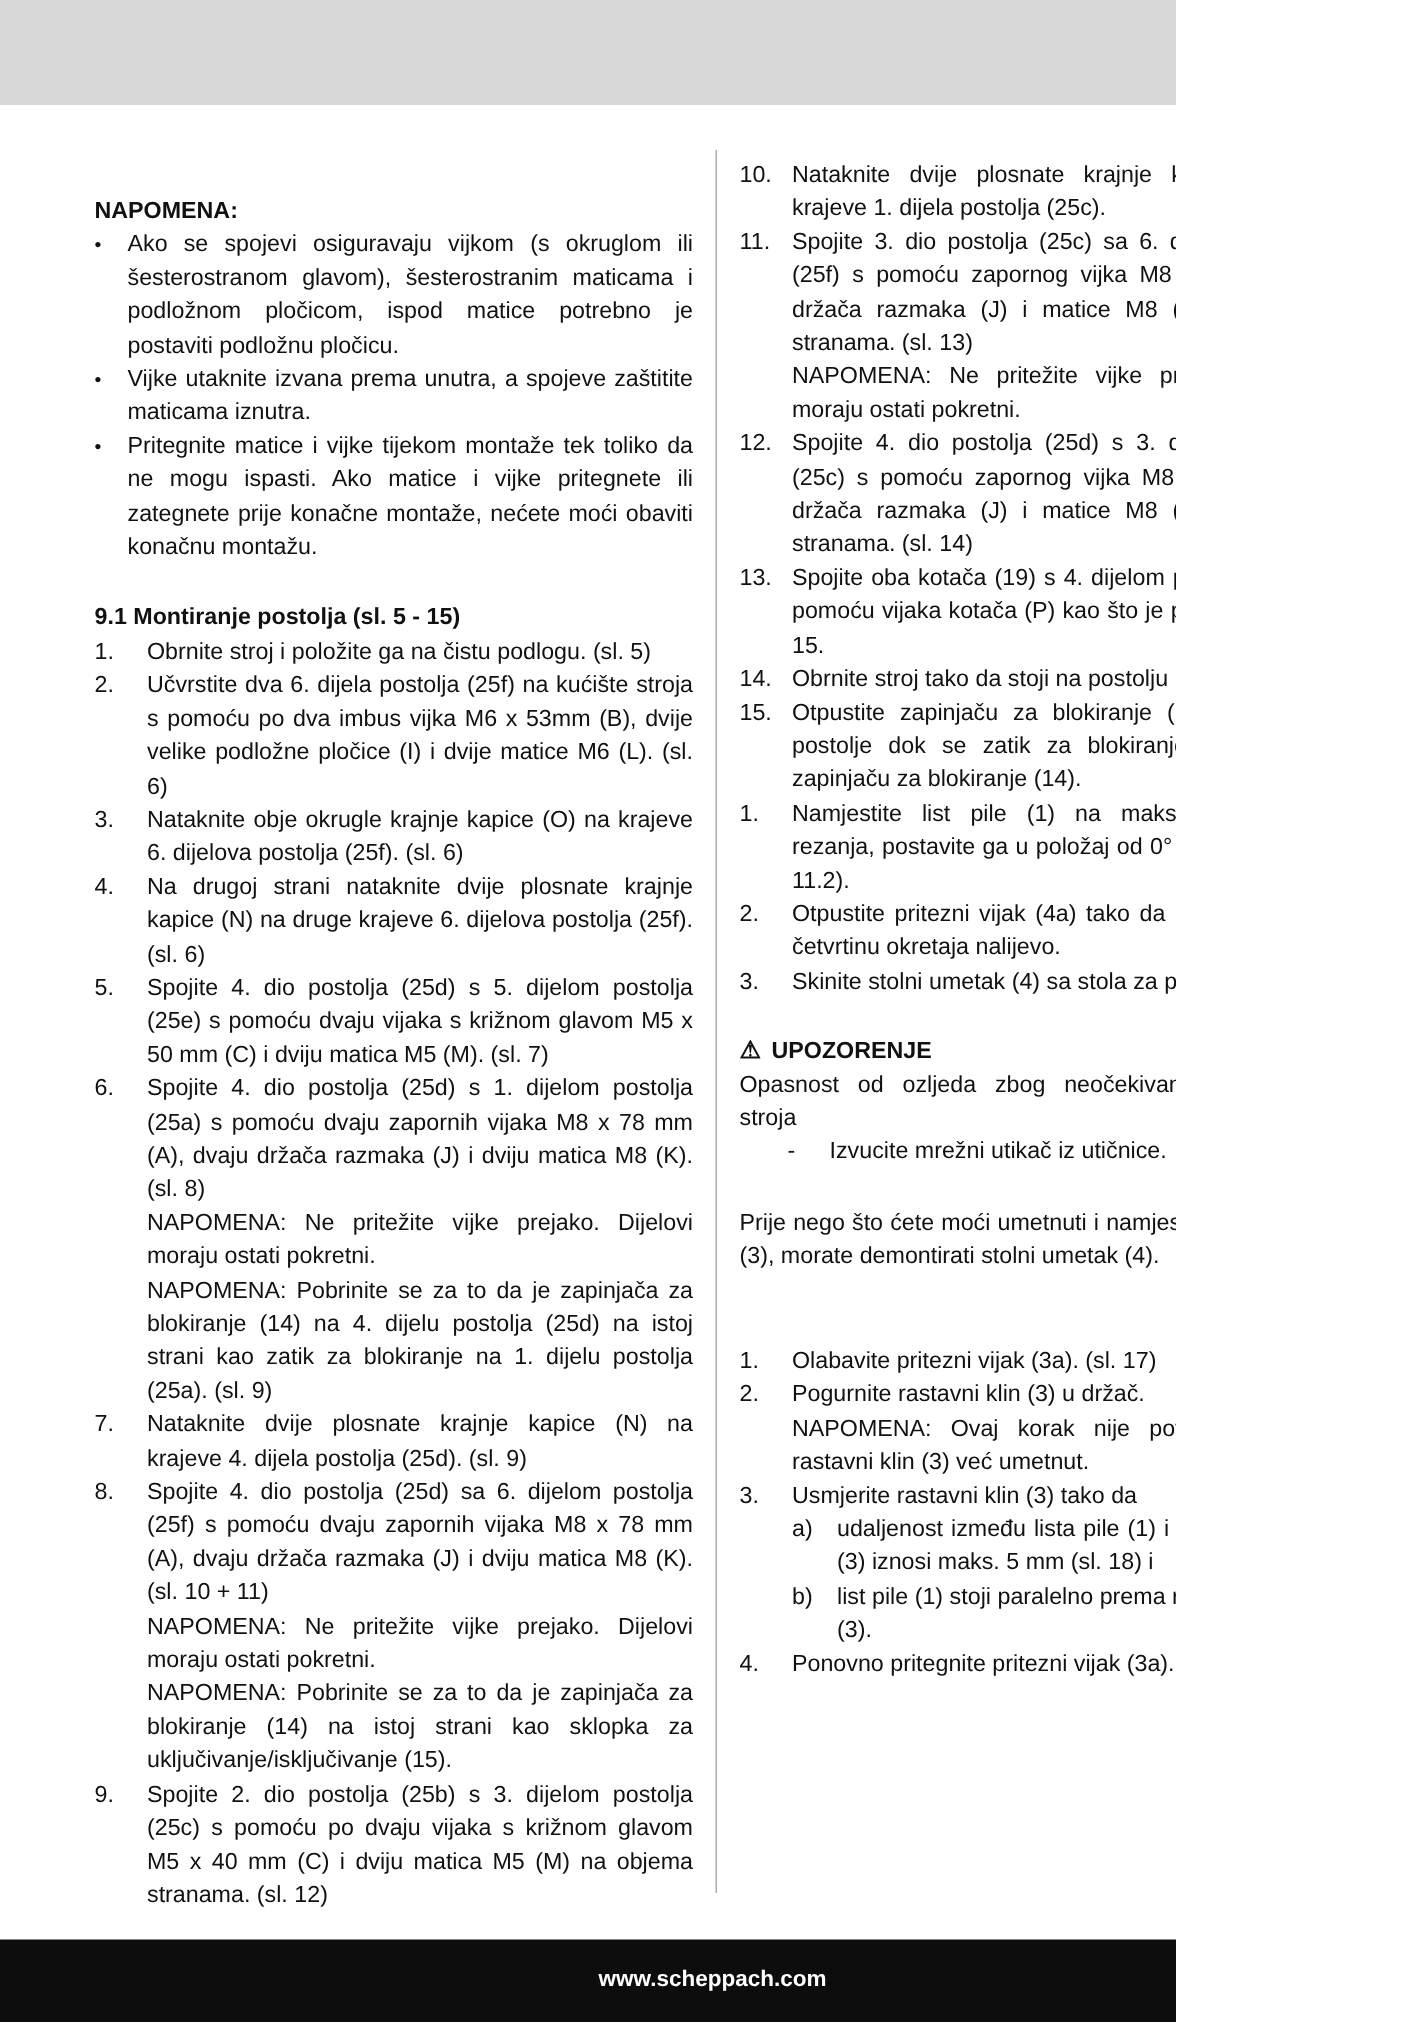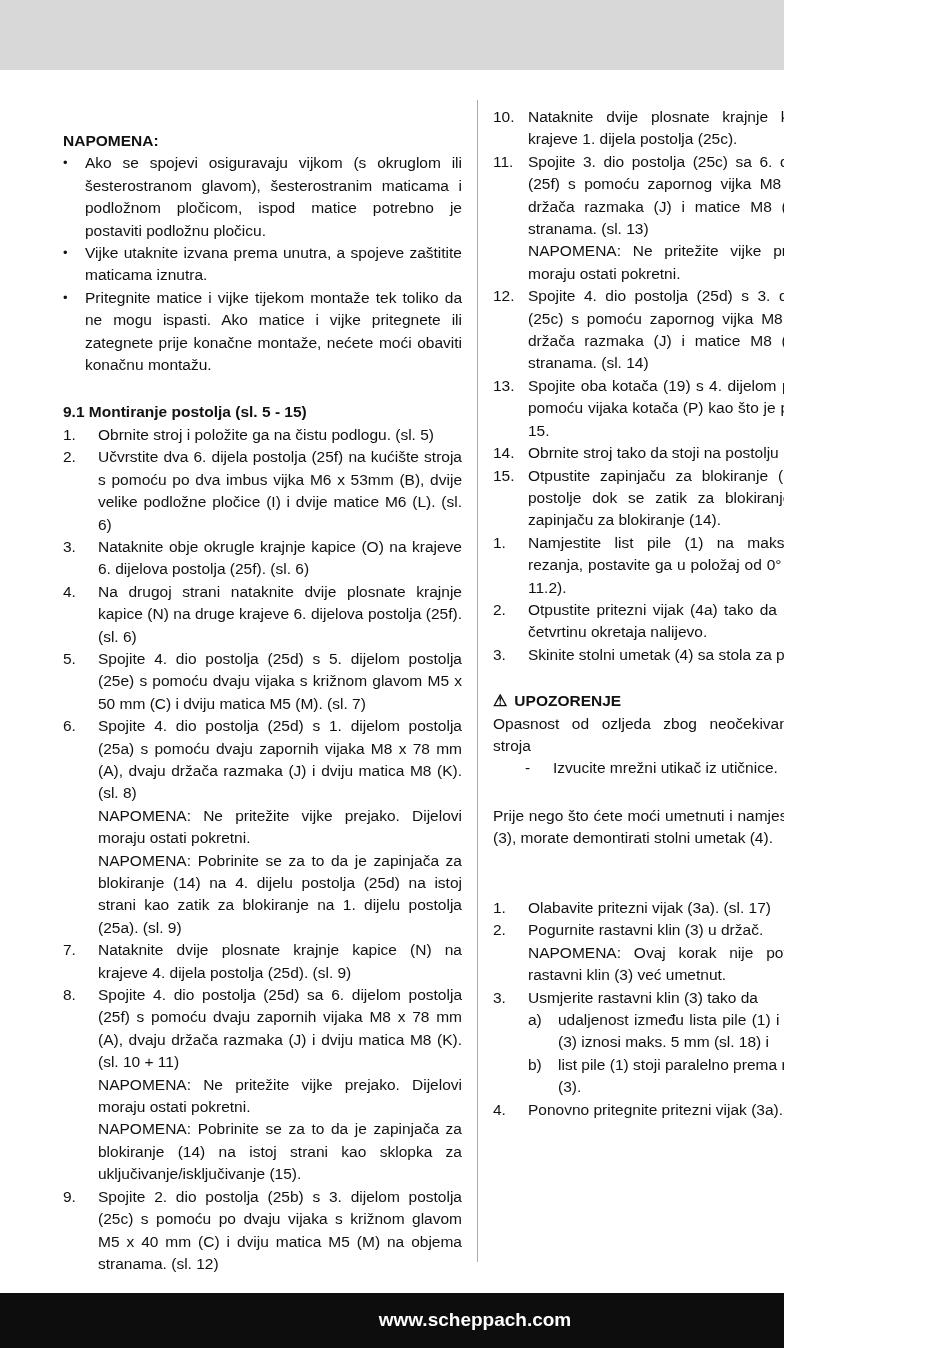"www.scheppach.com" .footer-site { font-size: 19px -> 15px }
